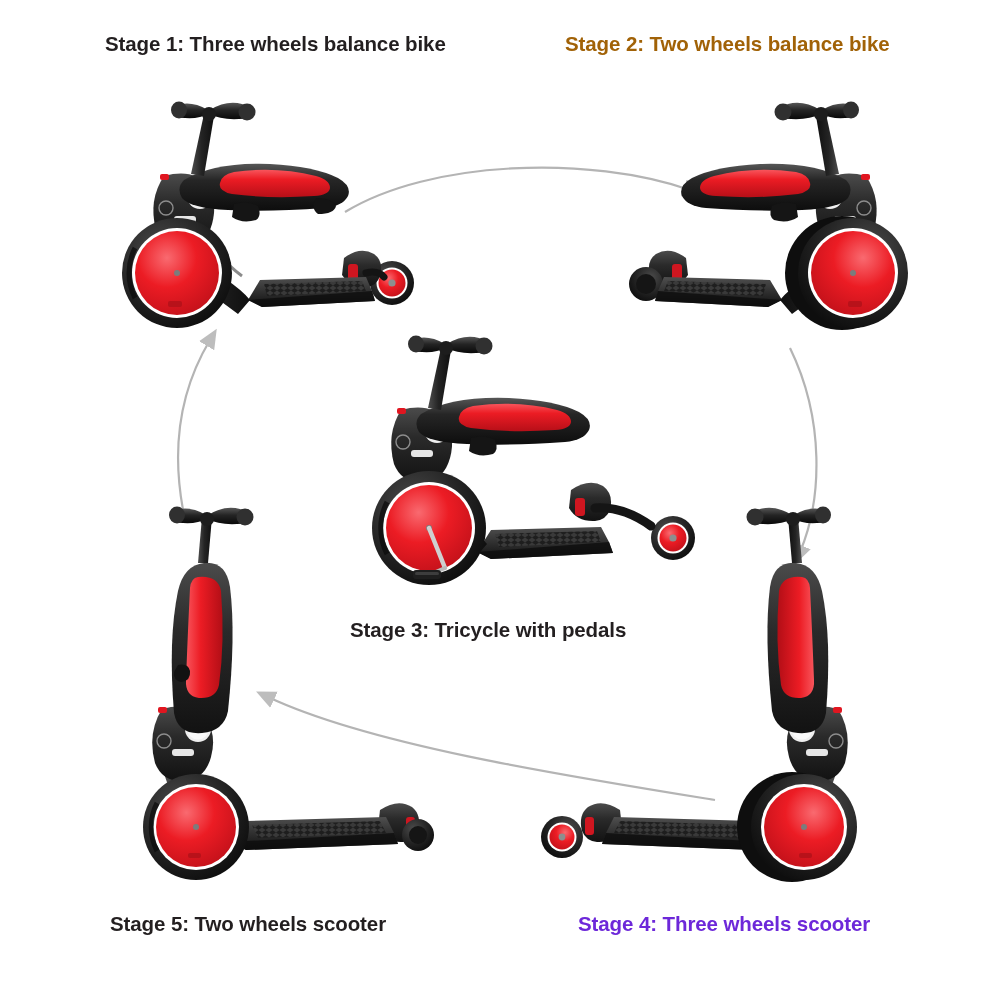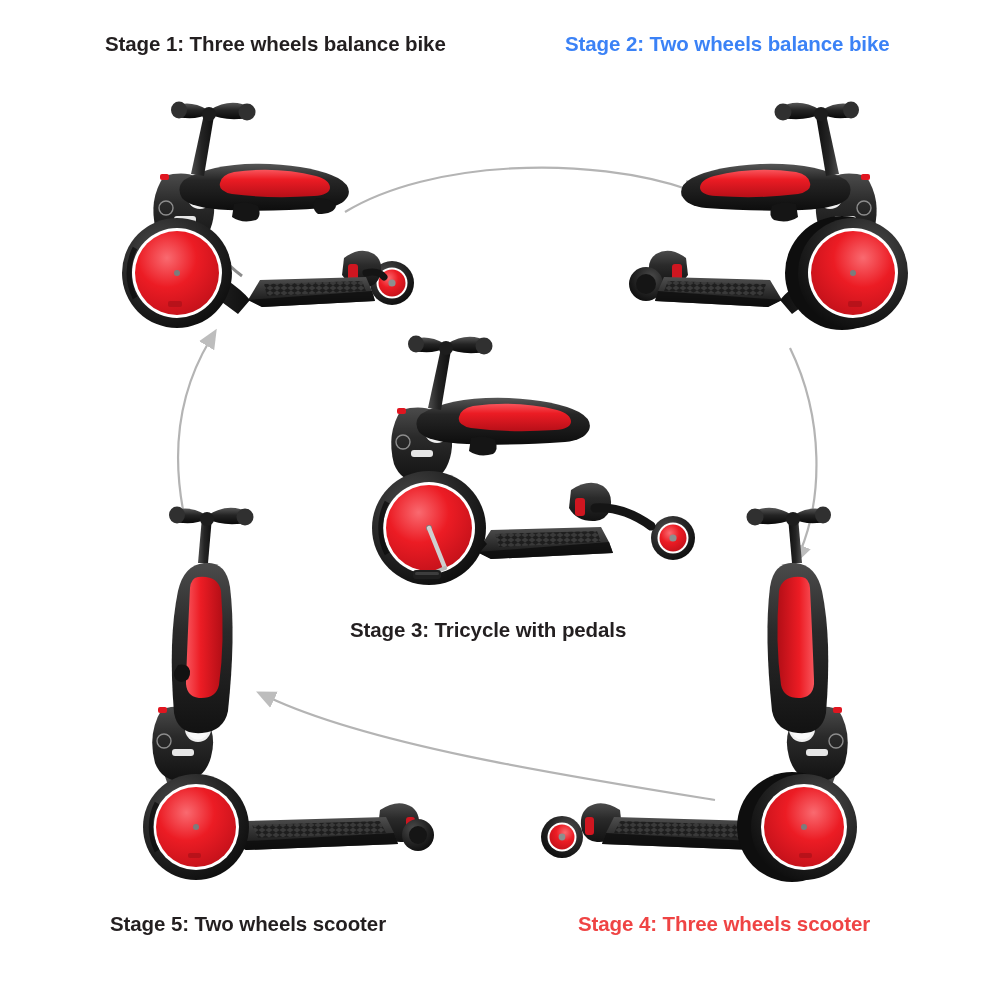"Stage 2: Two wheels balance" div.stage-label { color: #3b82f6 -> #a16207 }
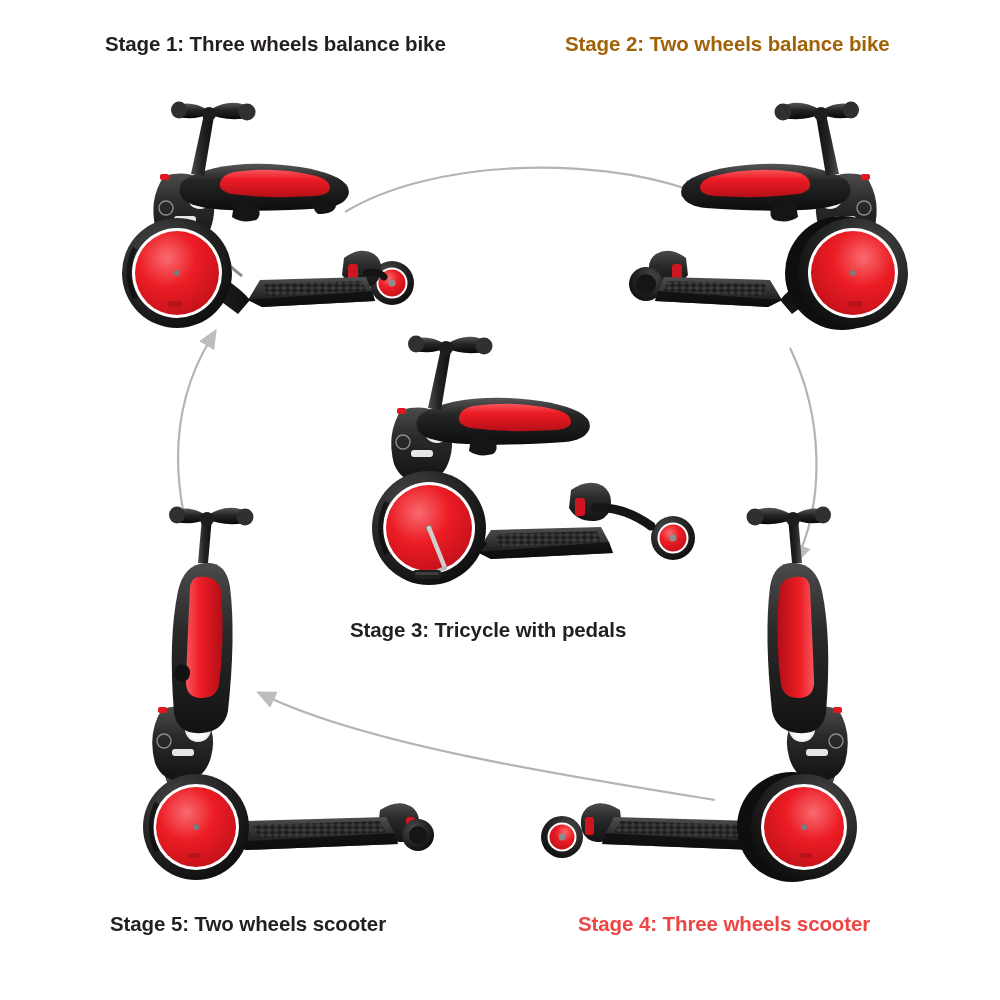"Stage 4: Three wheels scooter" div.stage-label { color: #ef4444 -> #6d28d9 }
